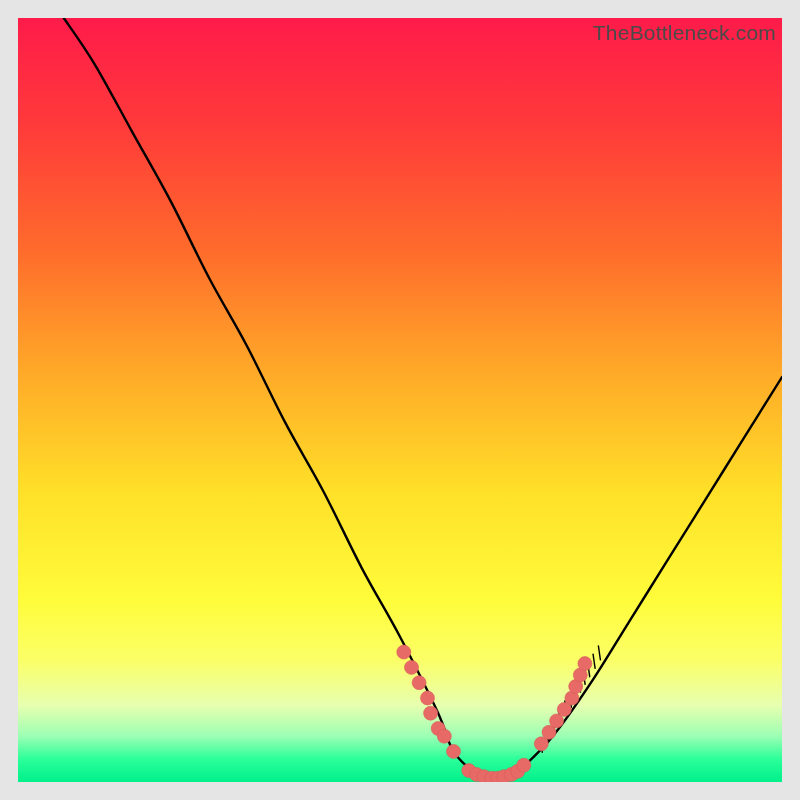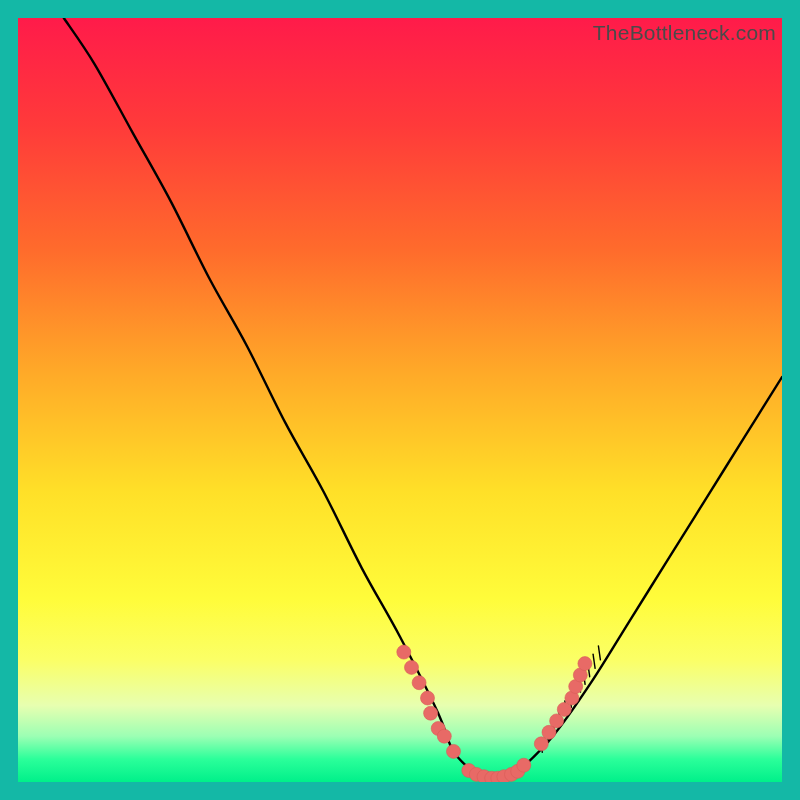"TheBottleneck.com" .stage { background: #14b8a6 -> #e5e5e5 }
